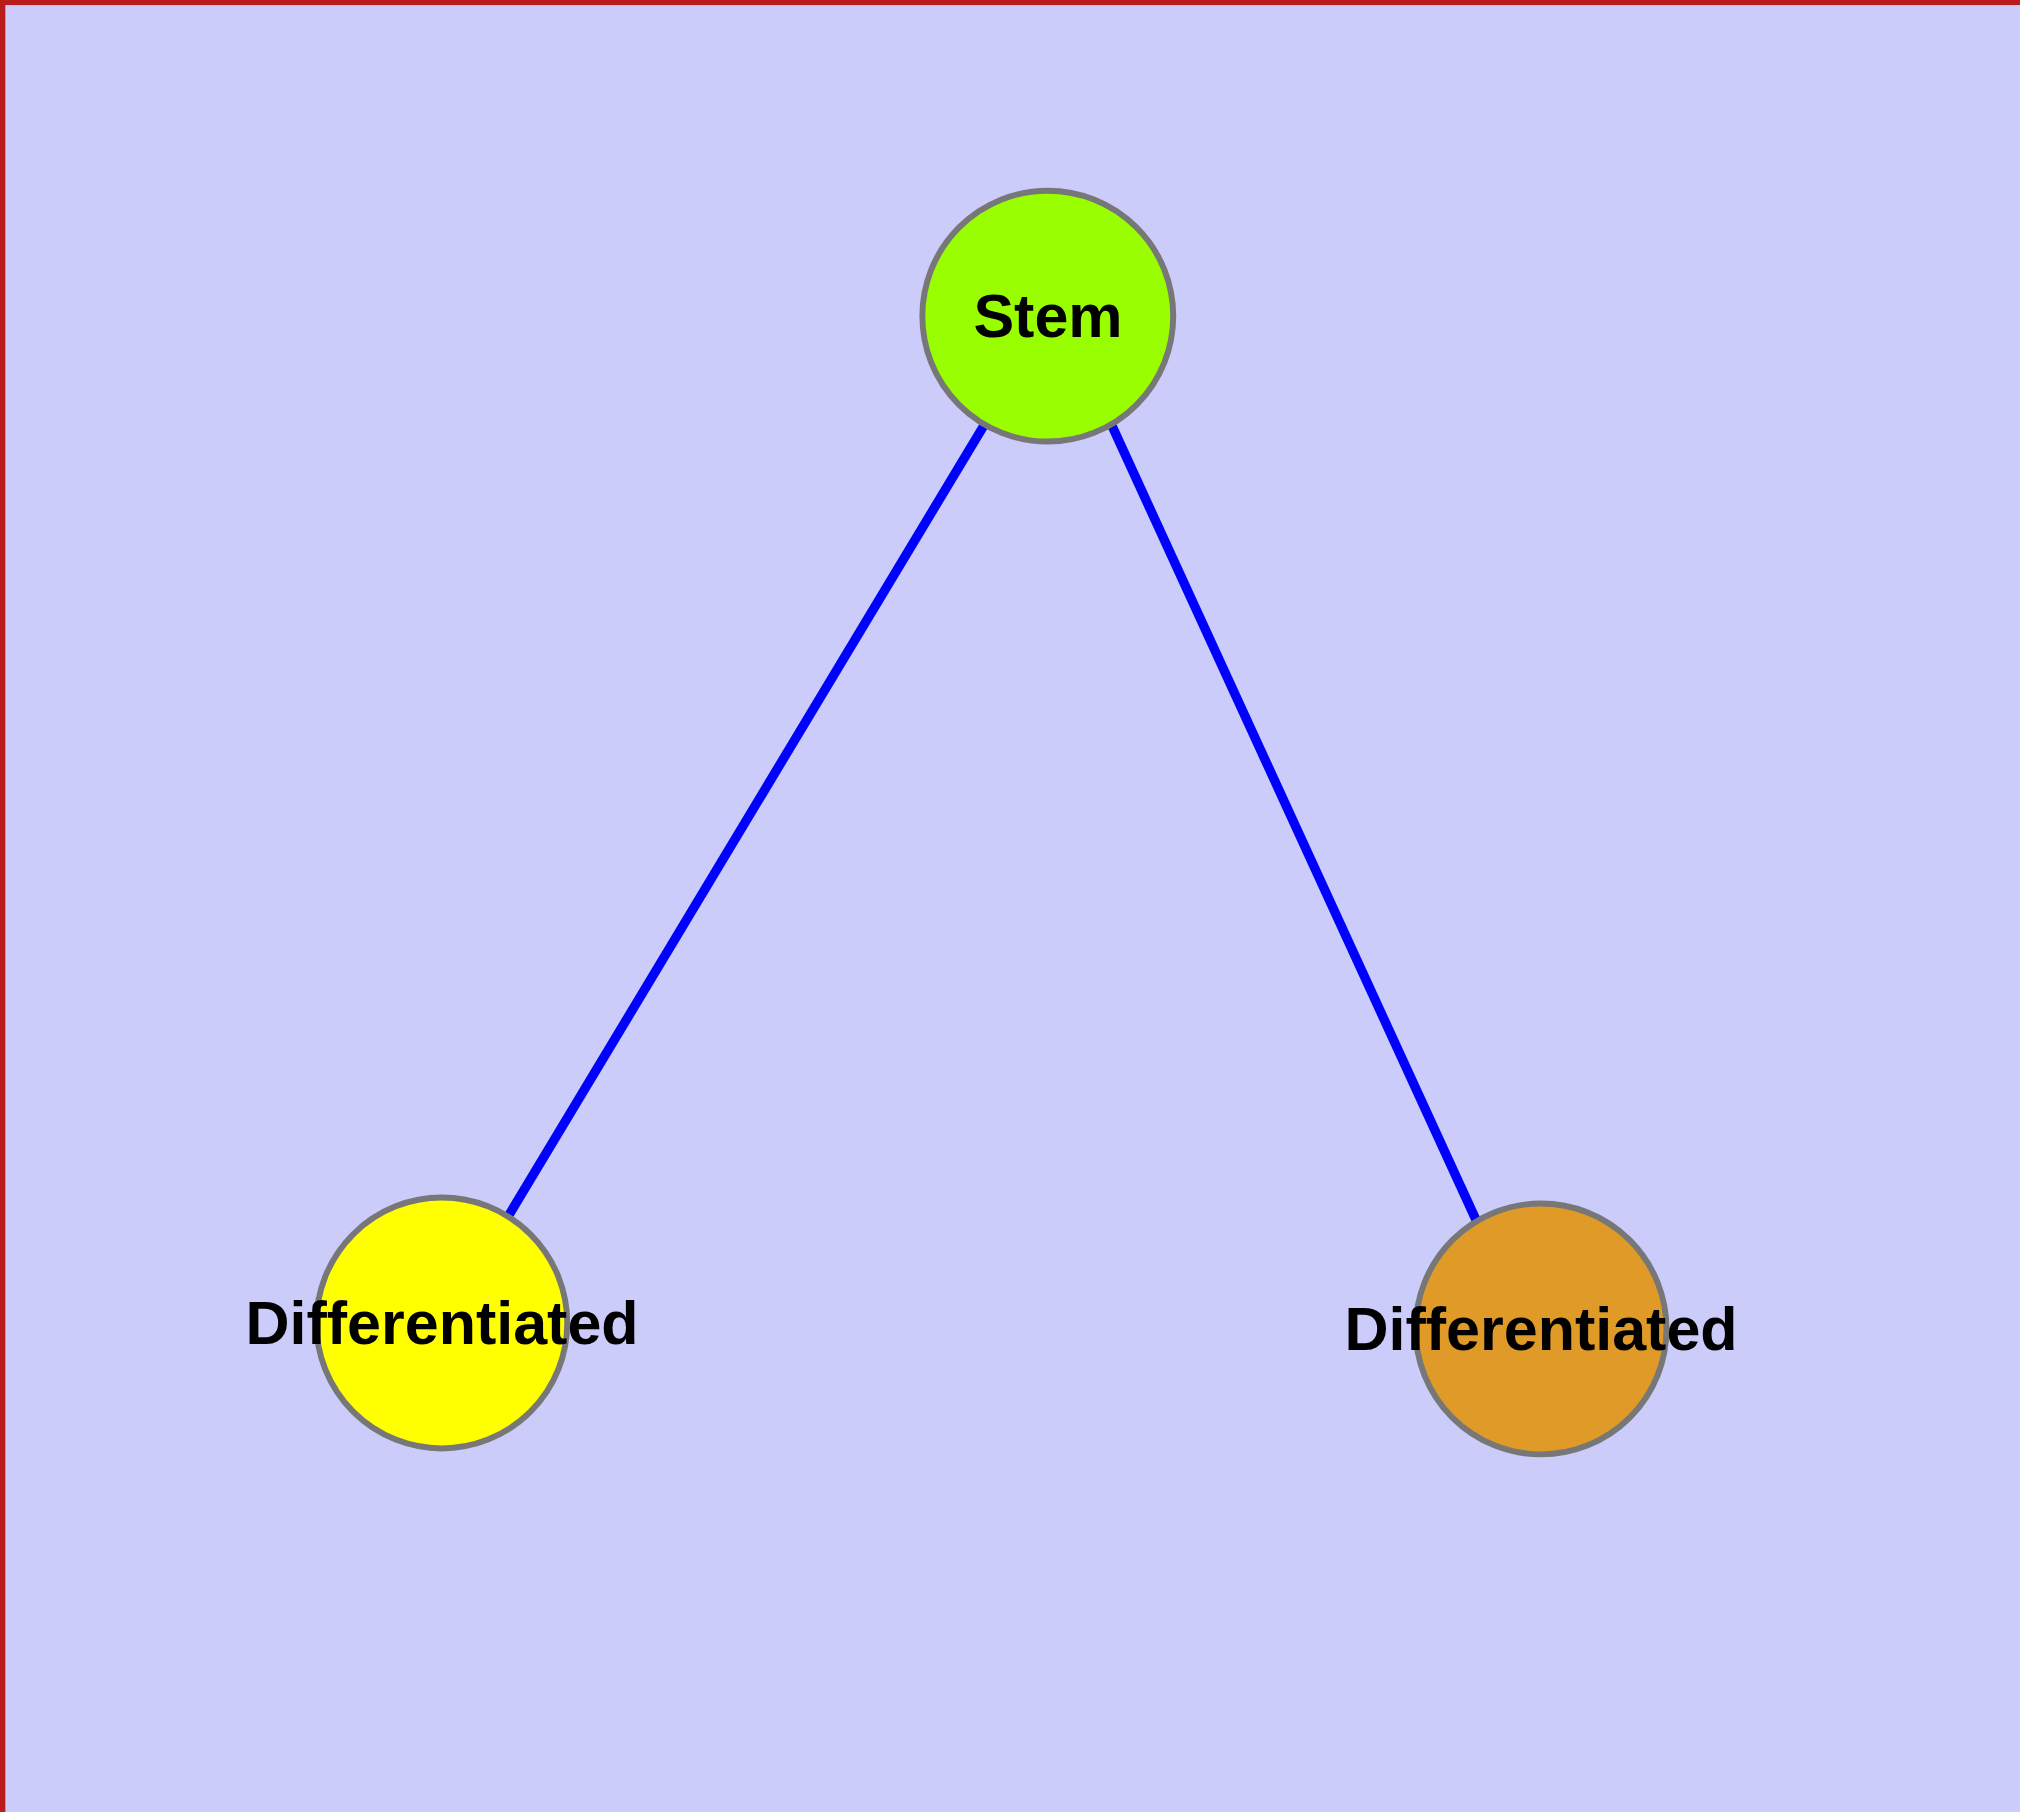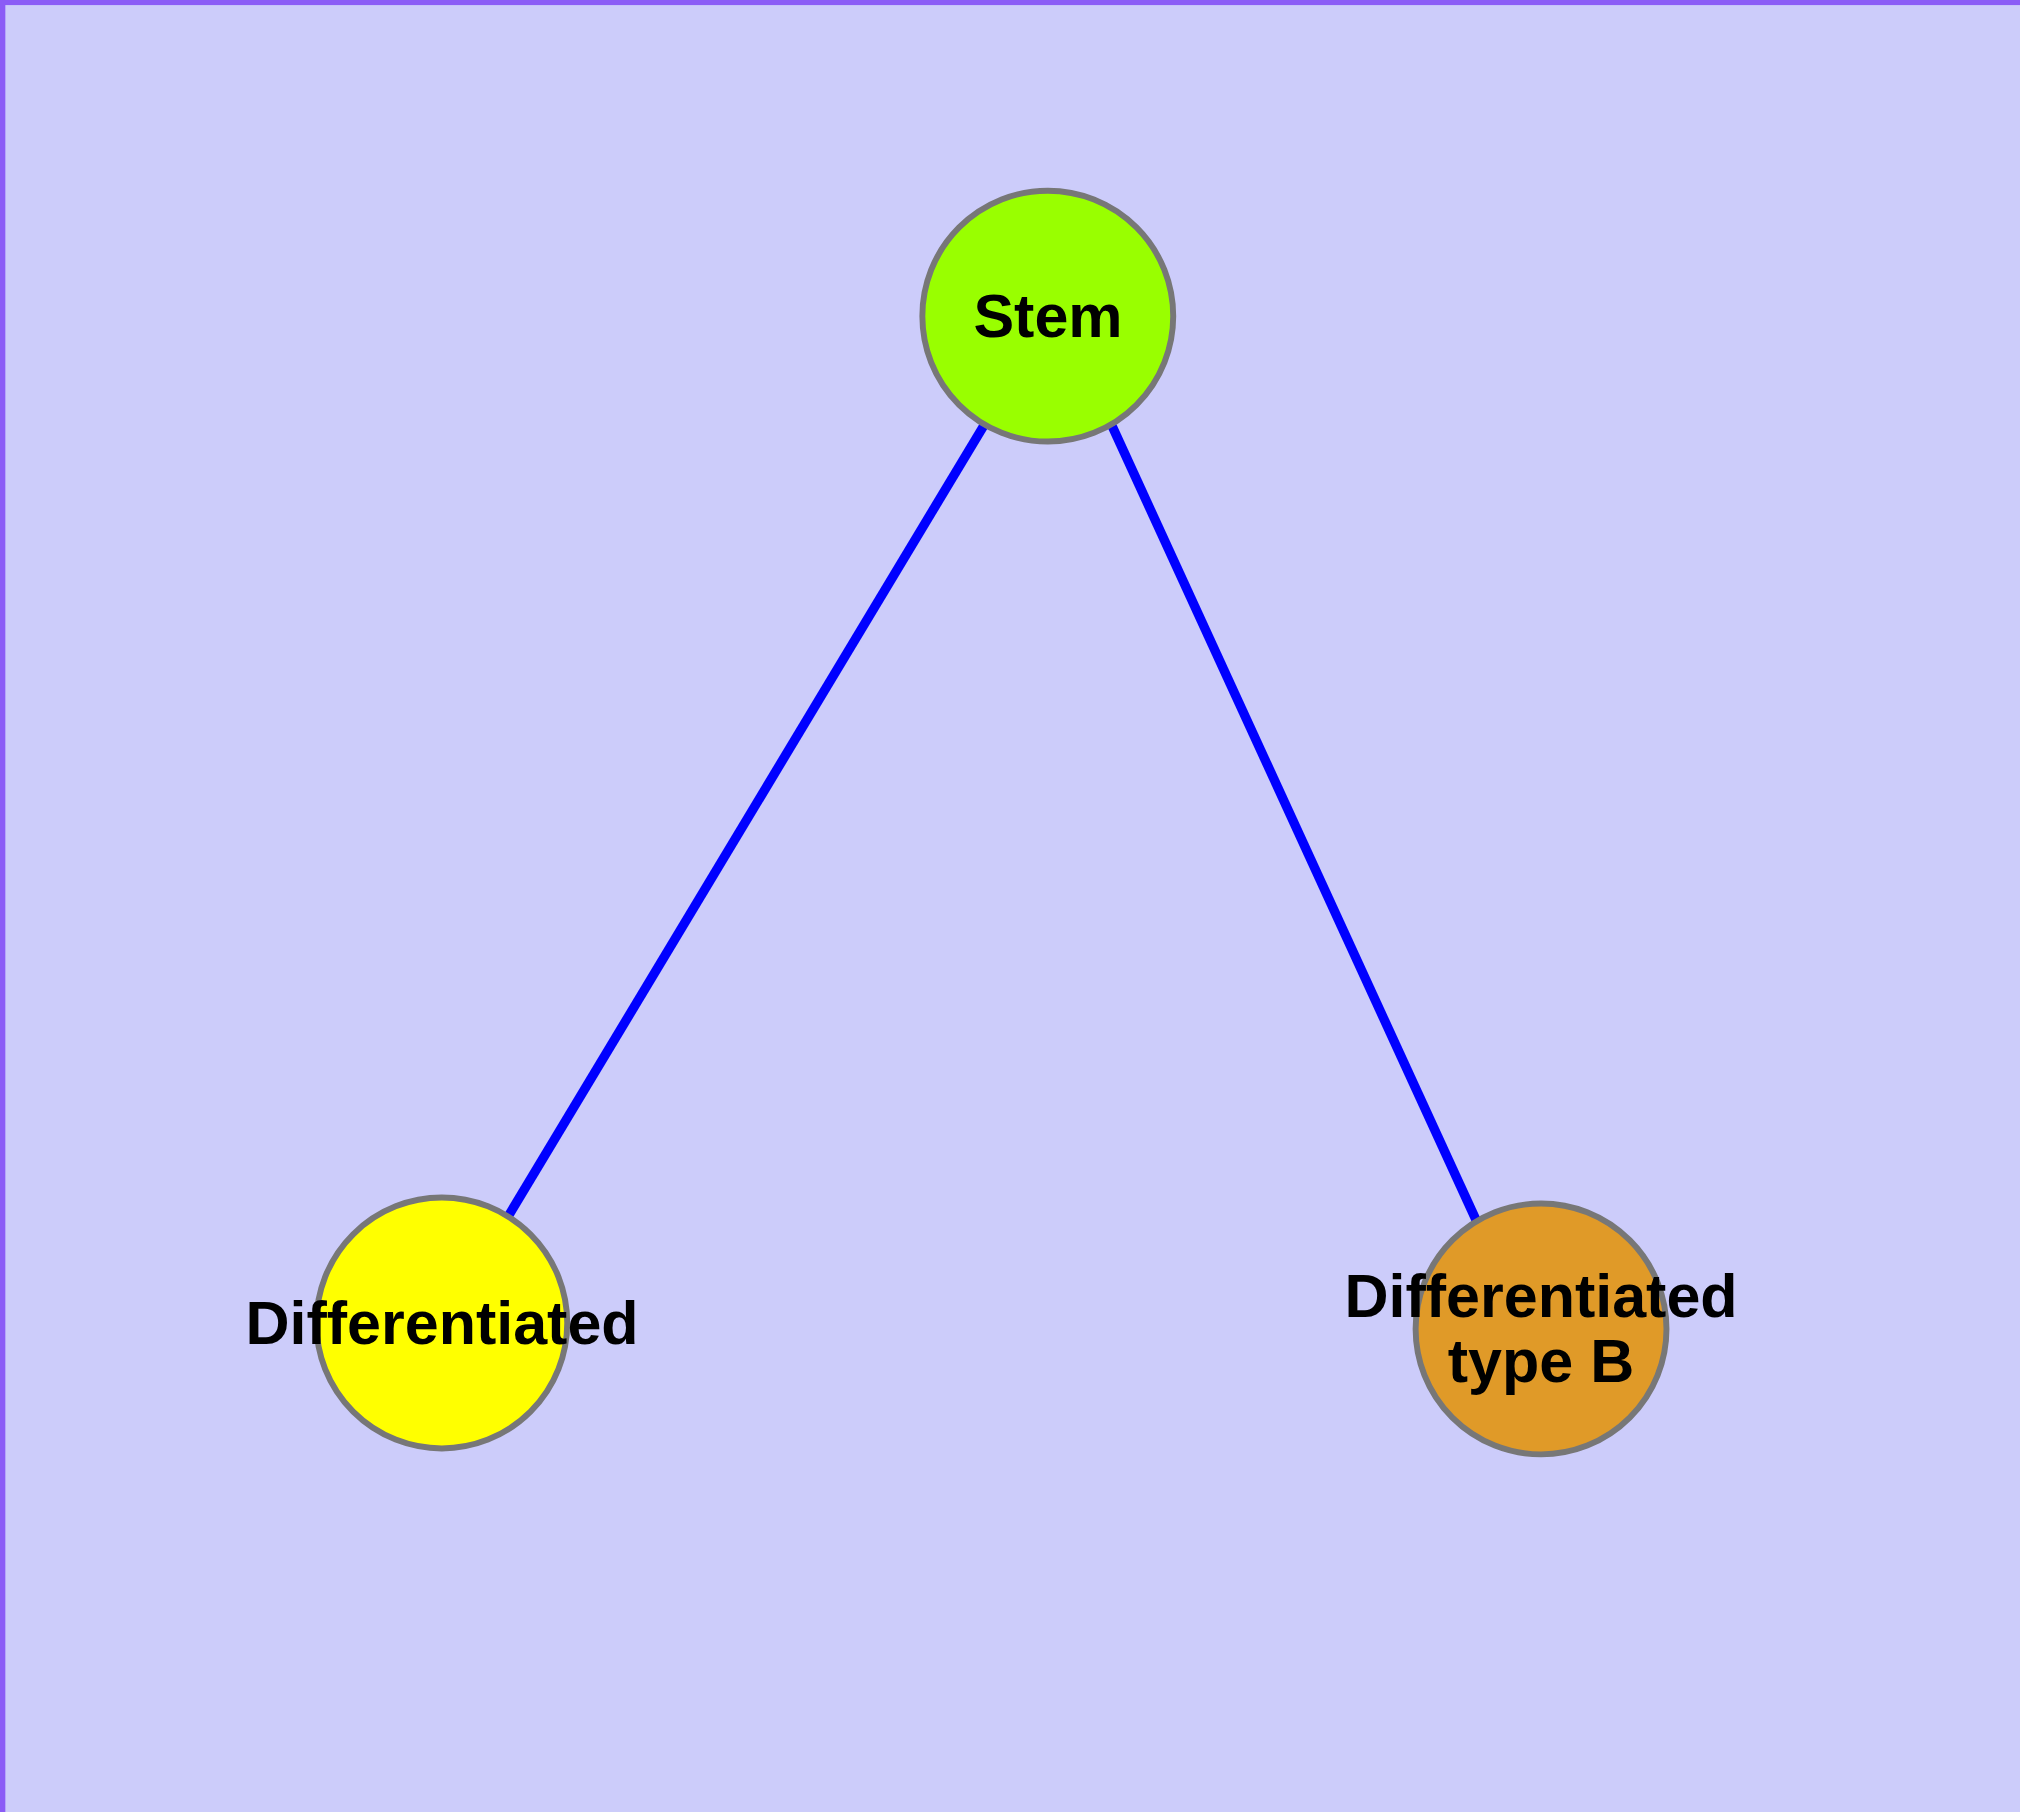"Stem" div { background: #8b5cf6 -> #b91c1c }
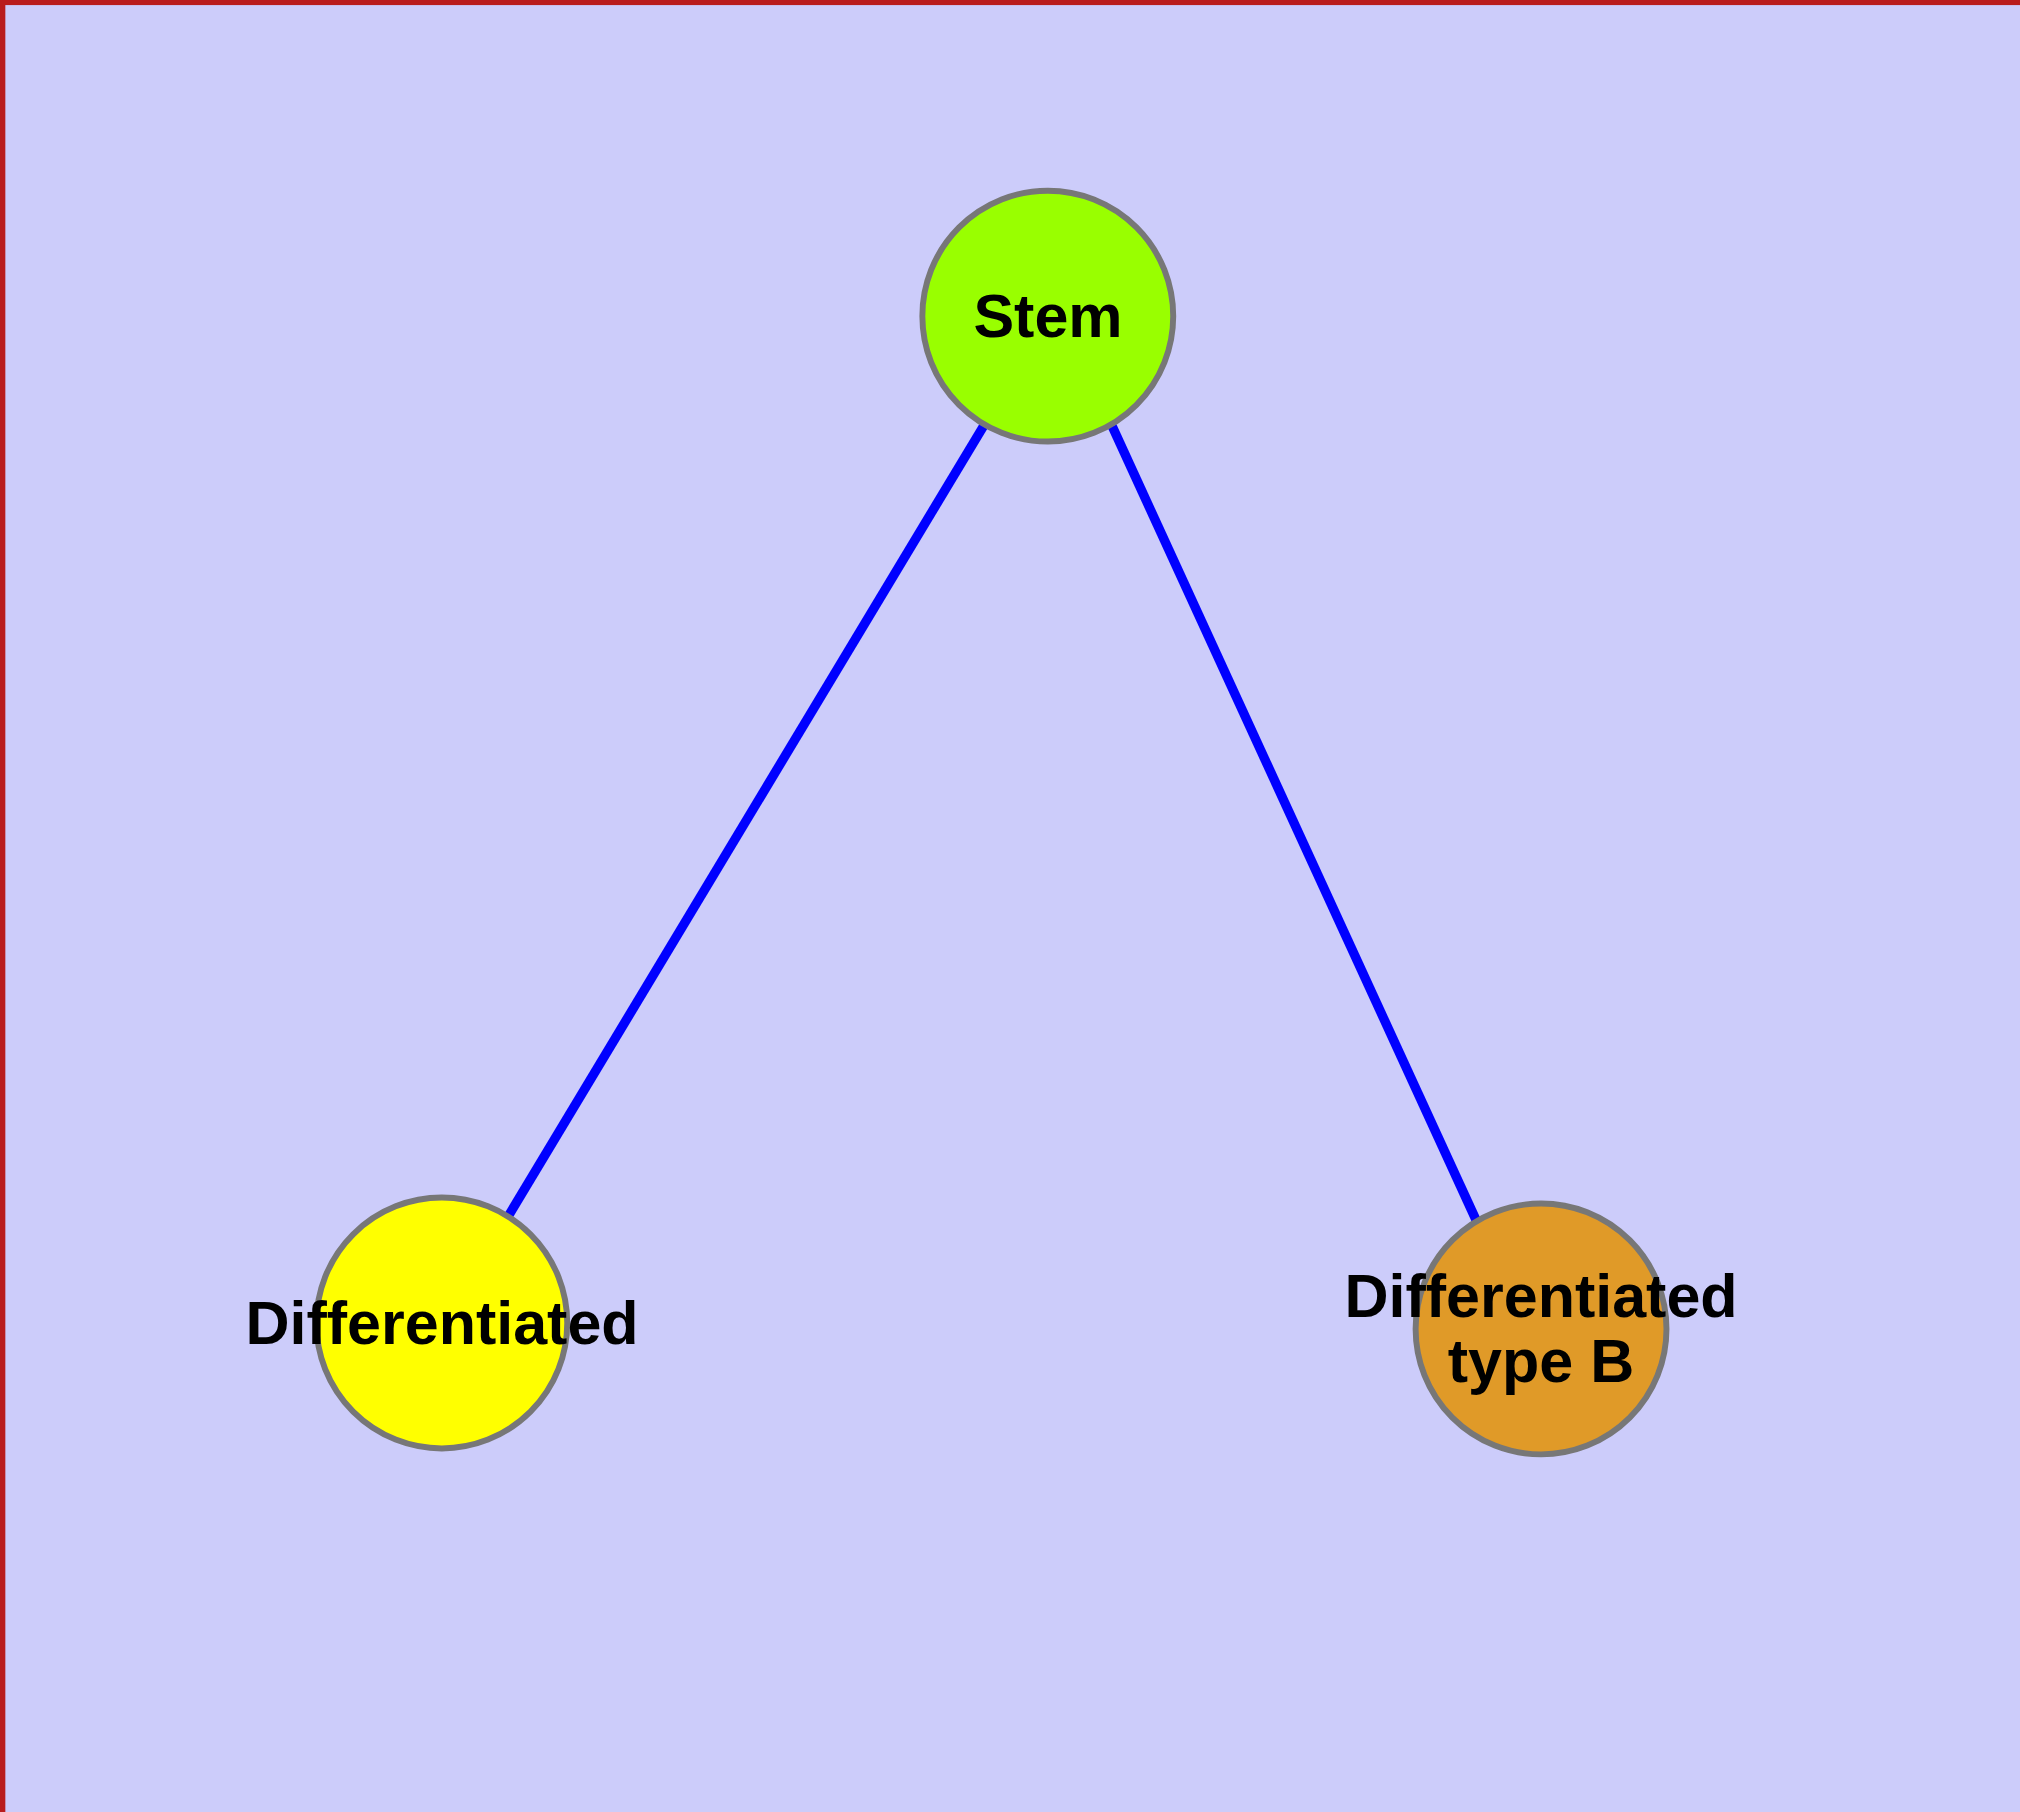"type B" div { html: <div>type B</div> -> none }
